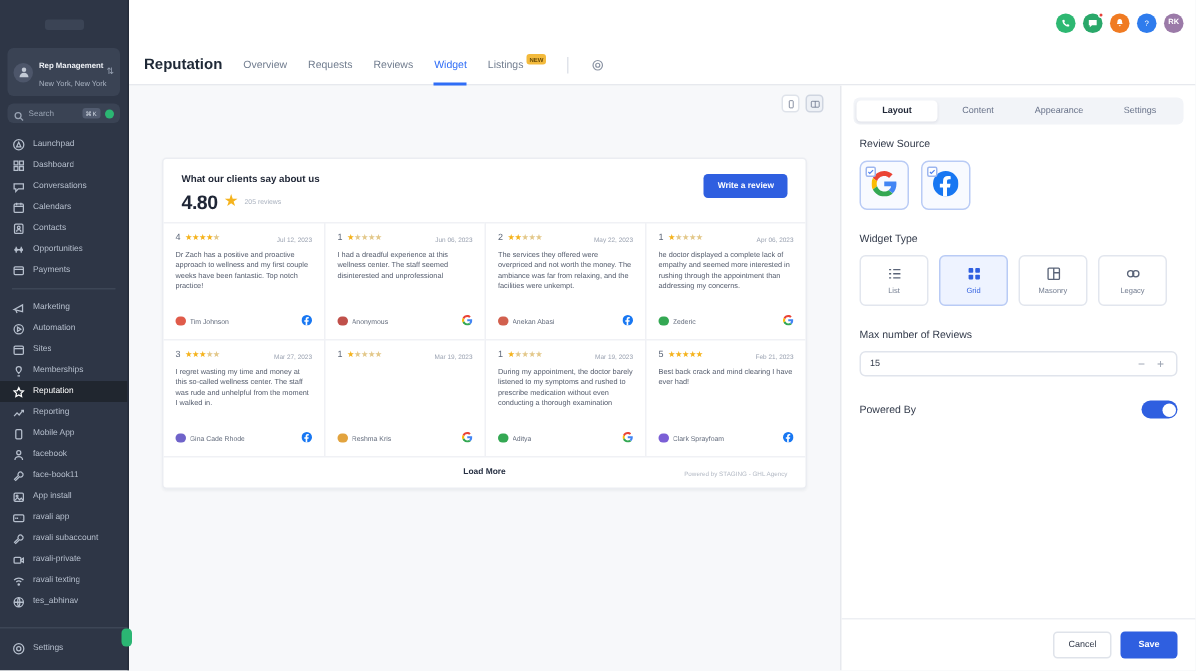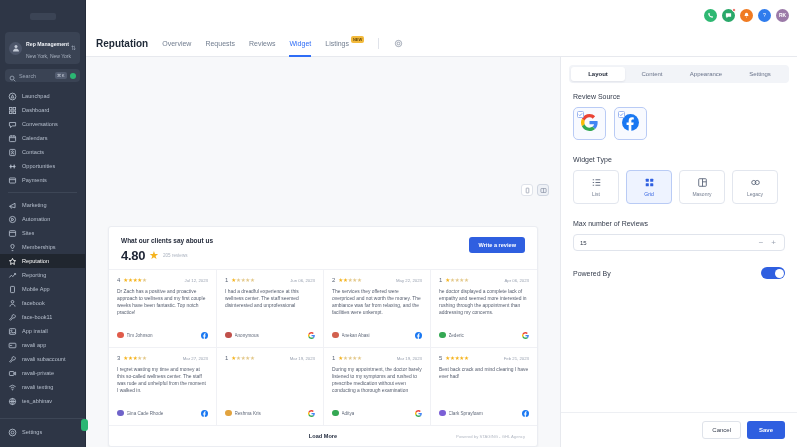"4.80" .preview-col { justify-content: flex-end -> none }
